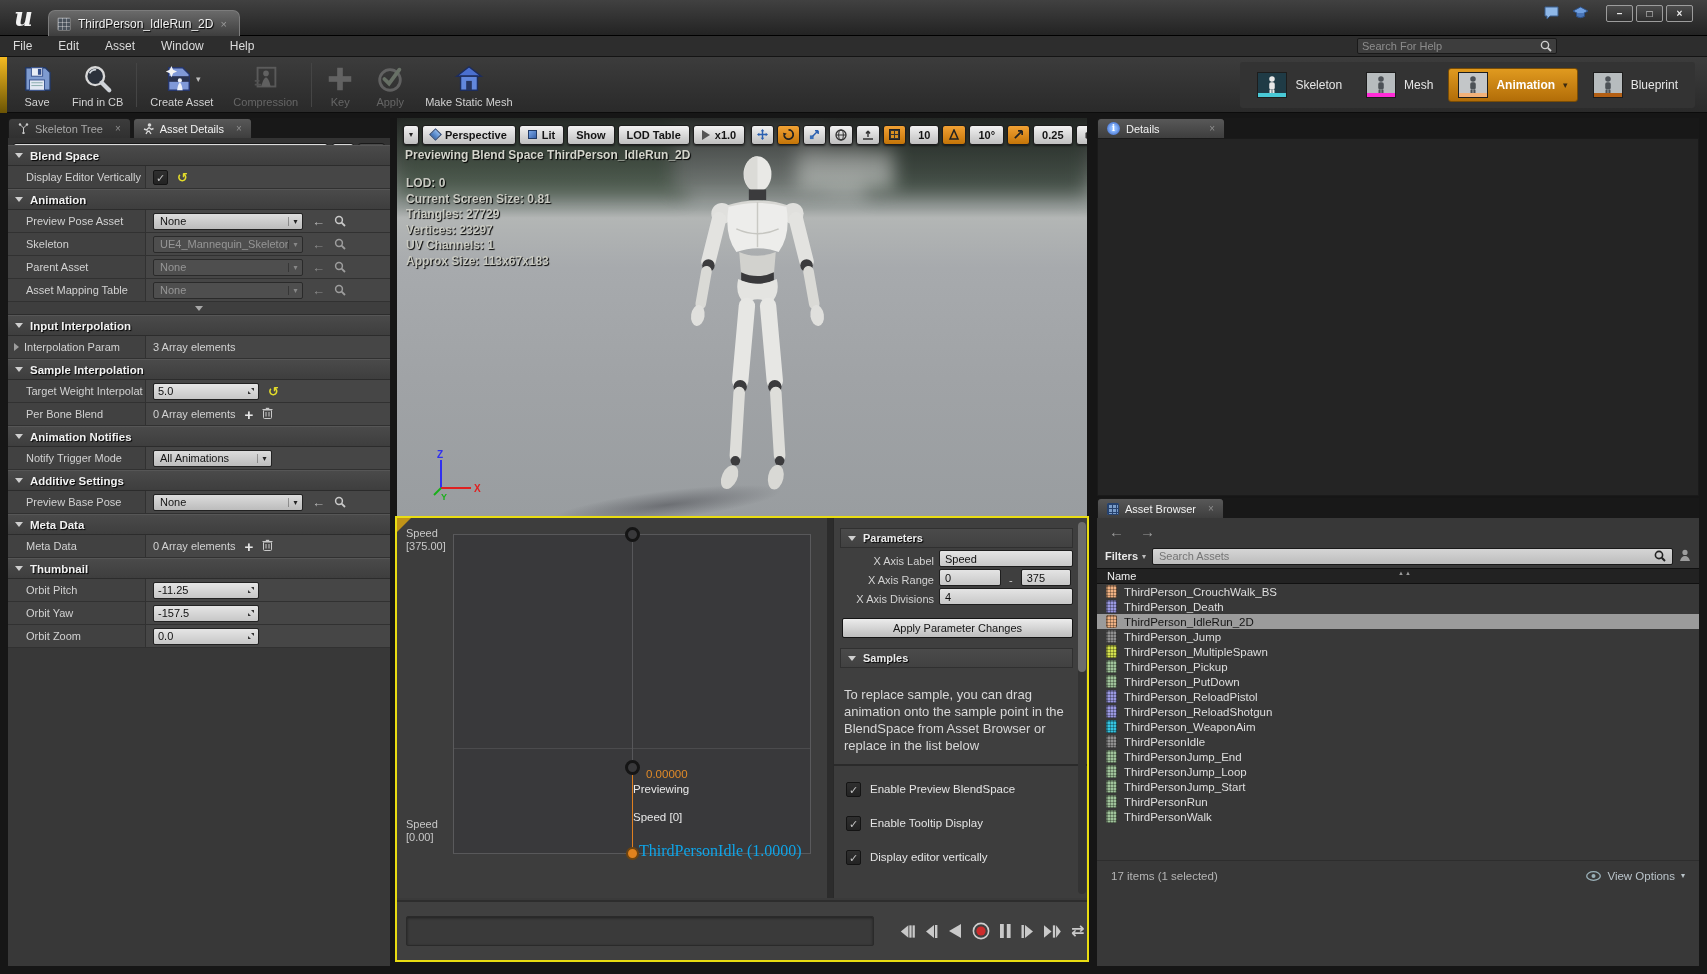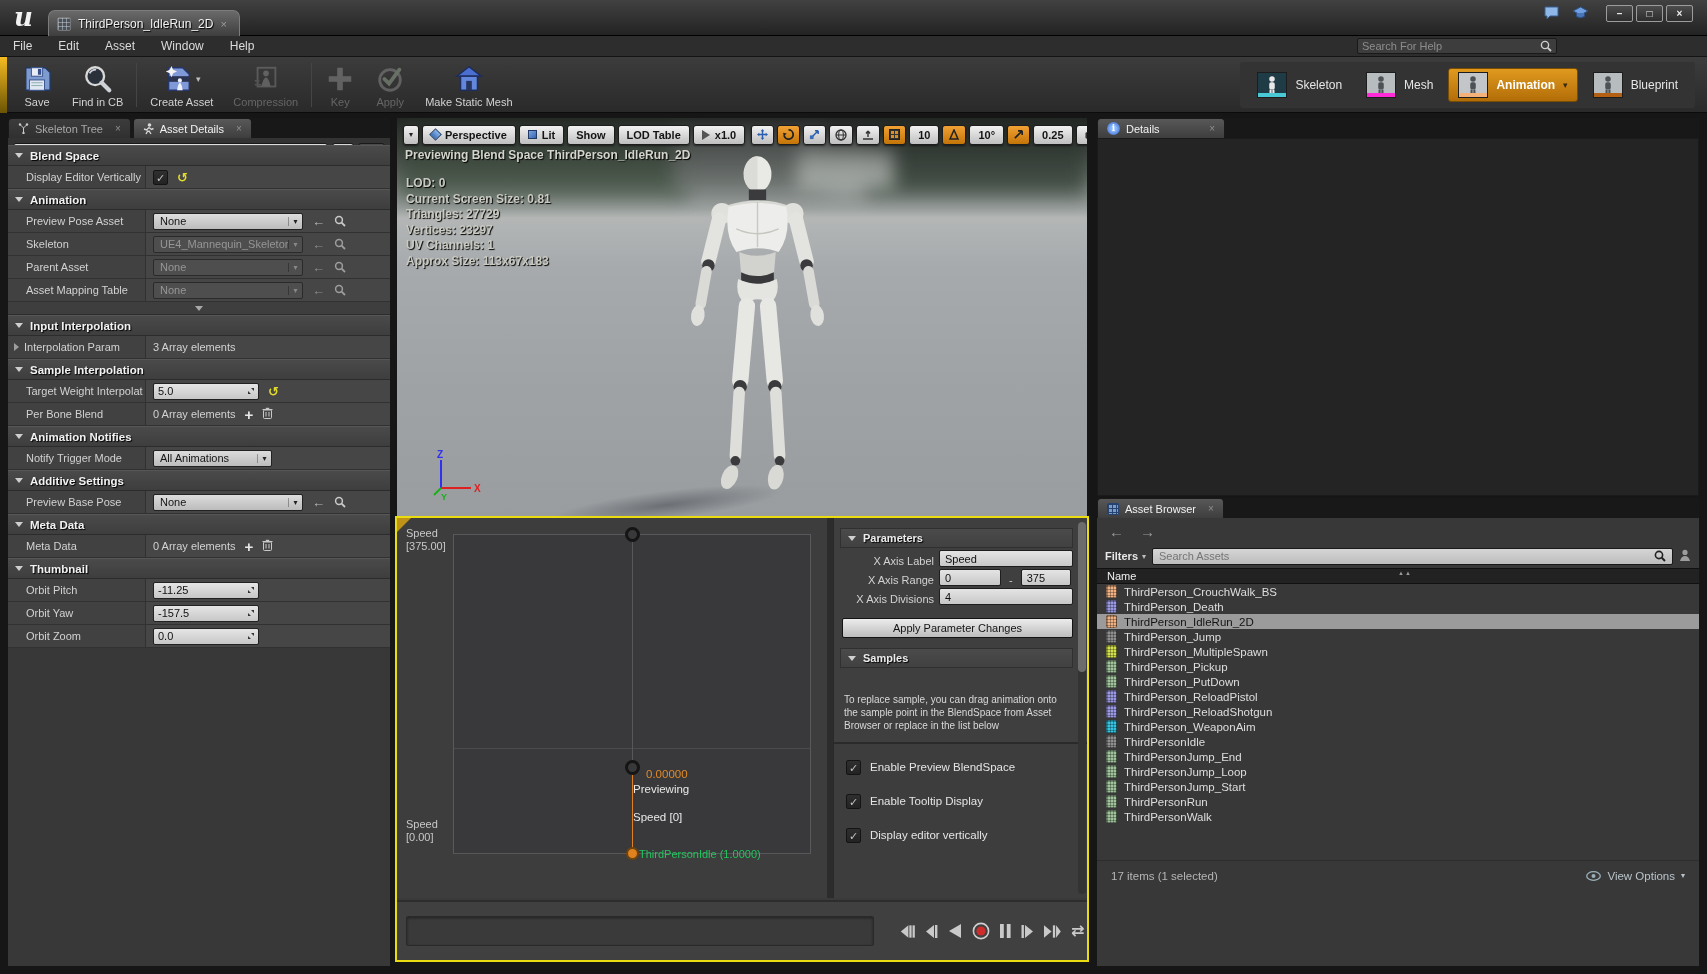"To replace sample, you can" .bs-help { font-size: 10px -> 13px; margin: 25px 16px 0 10px -> 18px 16px 0 10px }
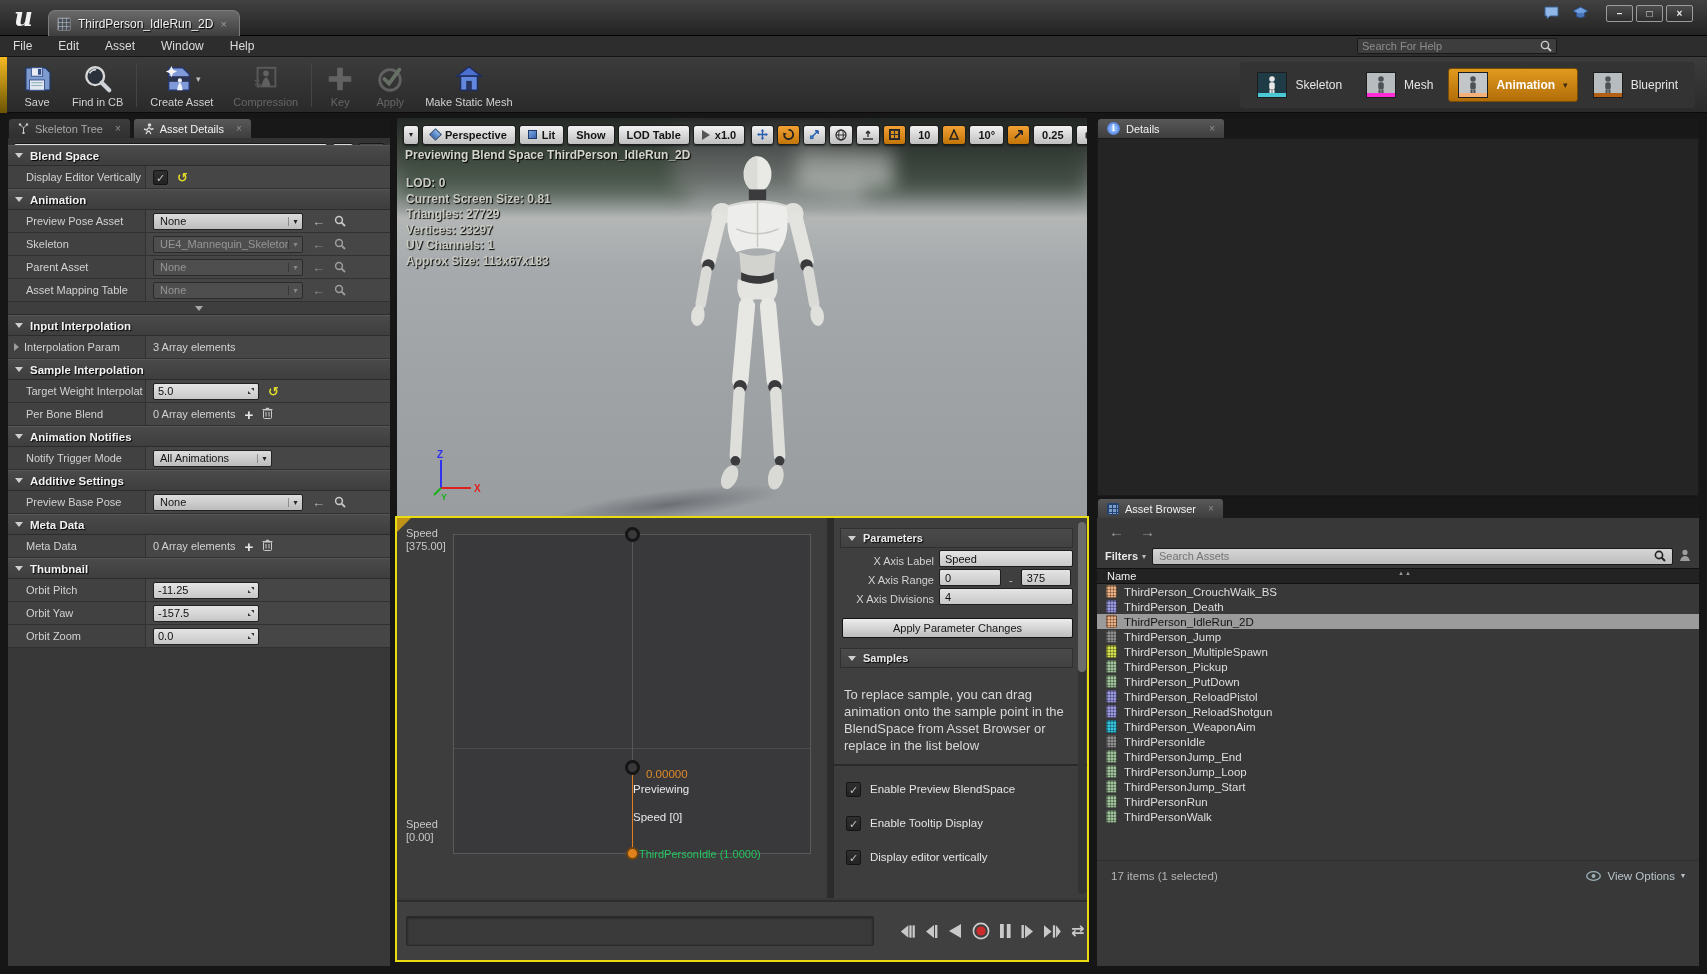"ThirdPersonIdle (1.0000)" .bs-sample-label { color: #22c55e -> #0ea5e9; font-family: none -> Liberation Serif, serif; font-size: 11px -> 16px }
